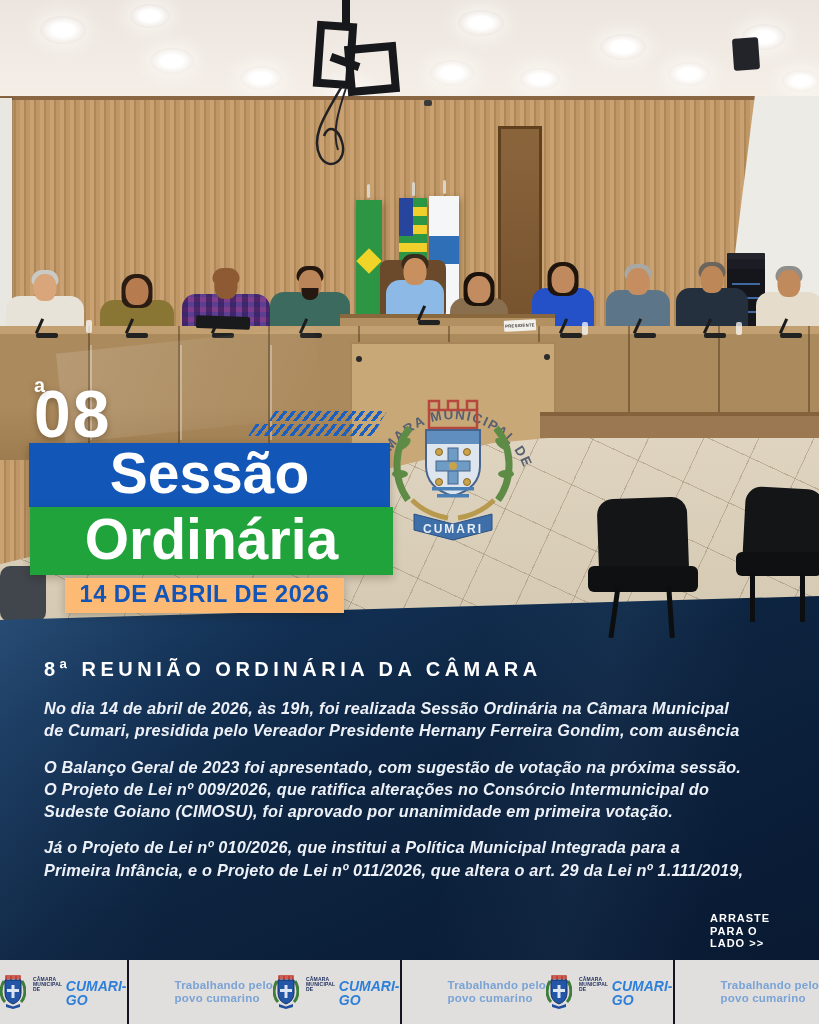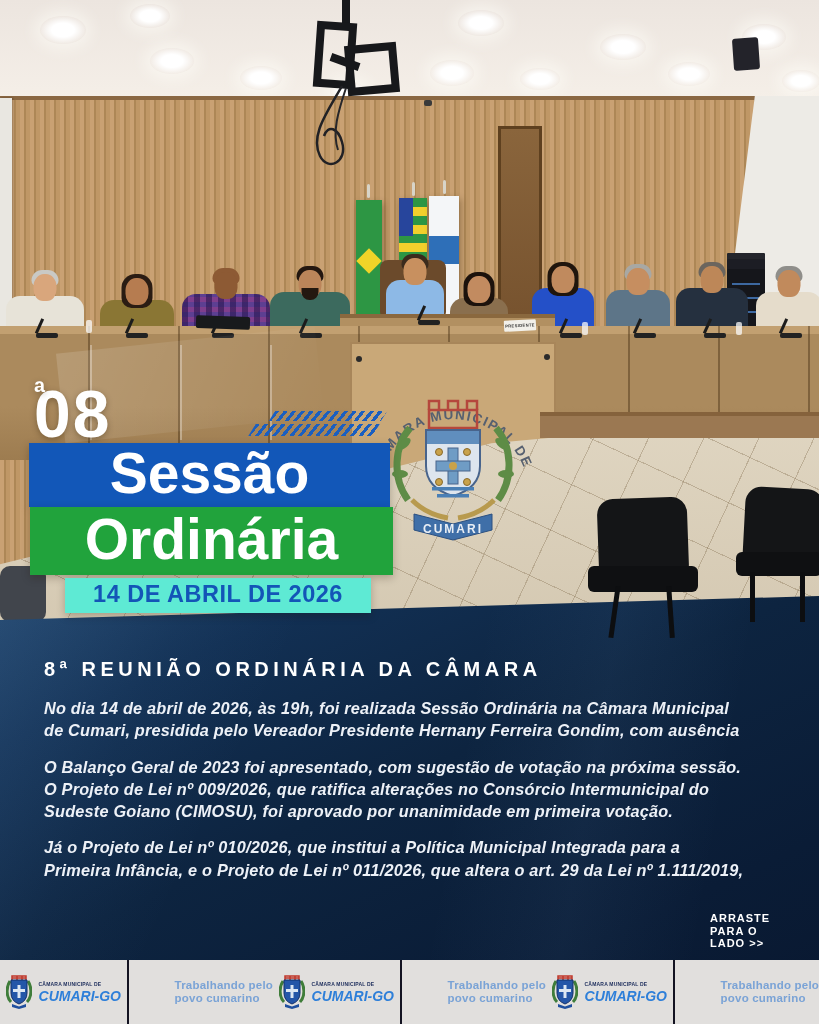"14 DE ABRIL DE 2026" .band-date { background: #5eead4 -> #fdba74; width: 306px -> 279px }
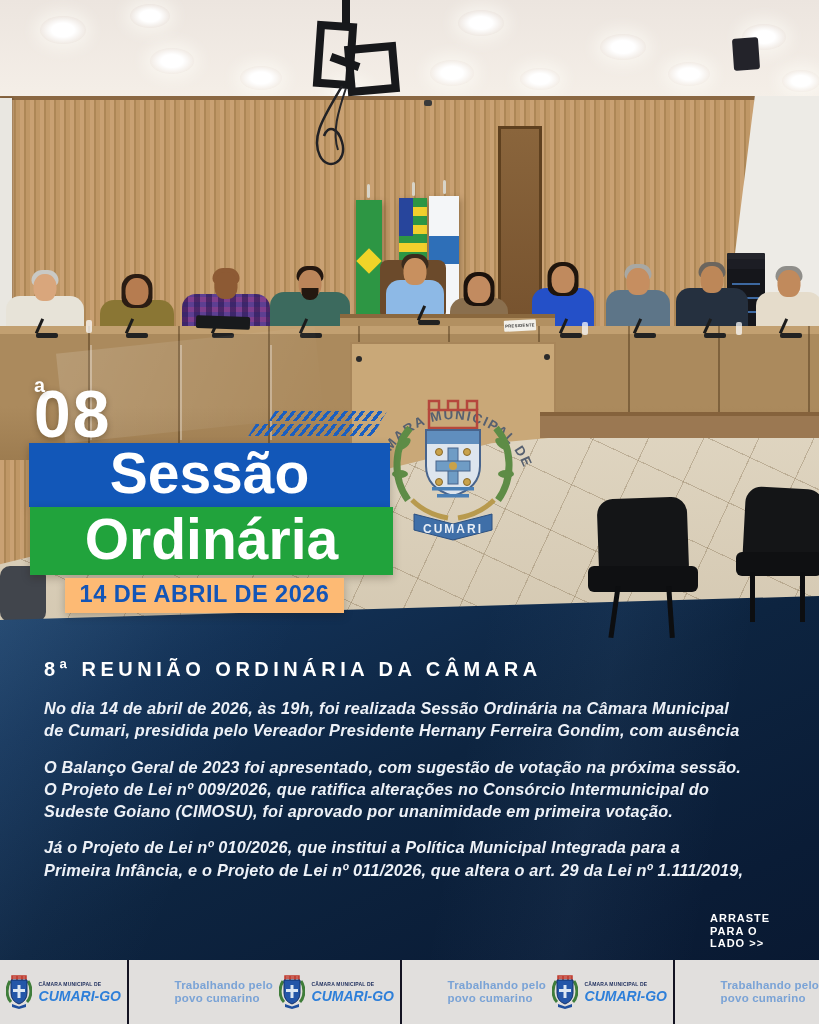"CUMARI-GO" .ltxt { flex-direction: column -> row }
